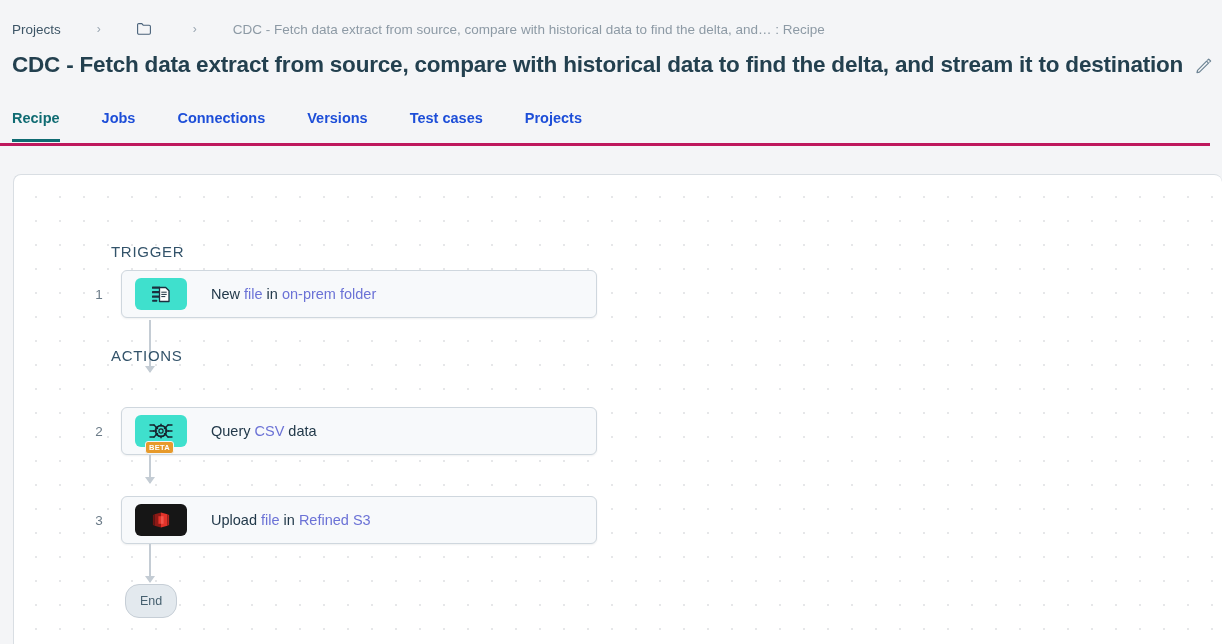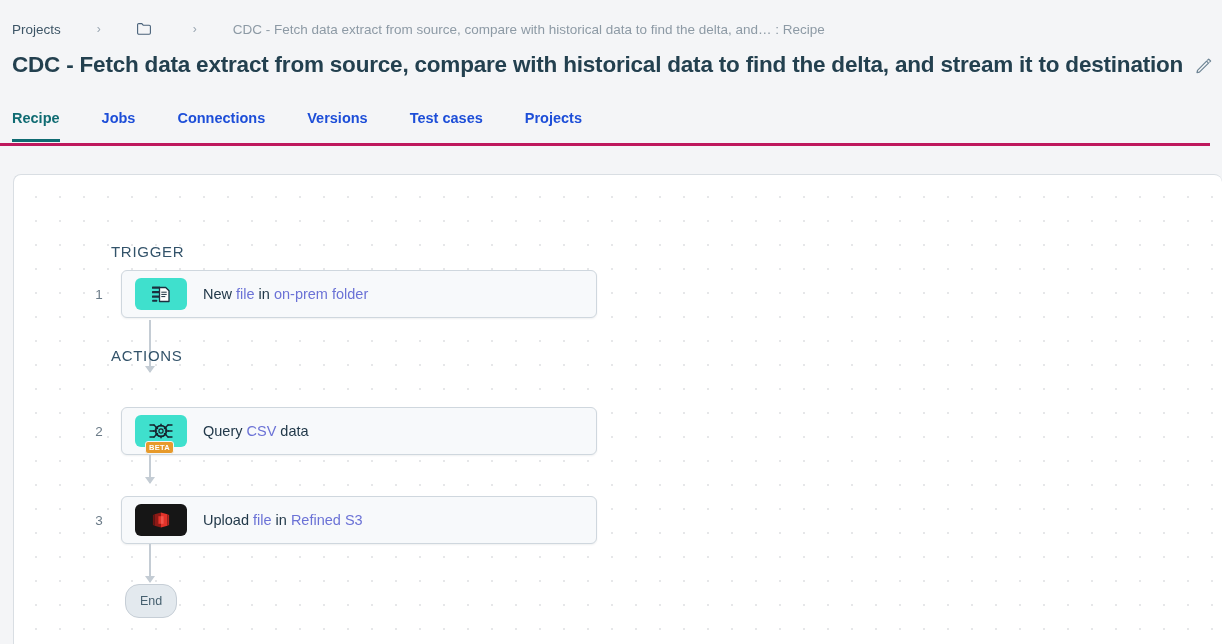"New file in on-prem folder" .step-text { margin-left: 16px -> 24px }
